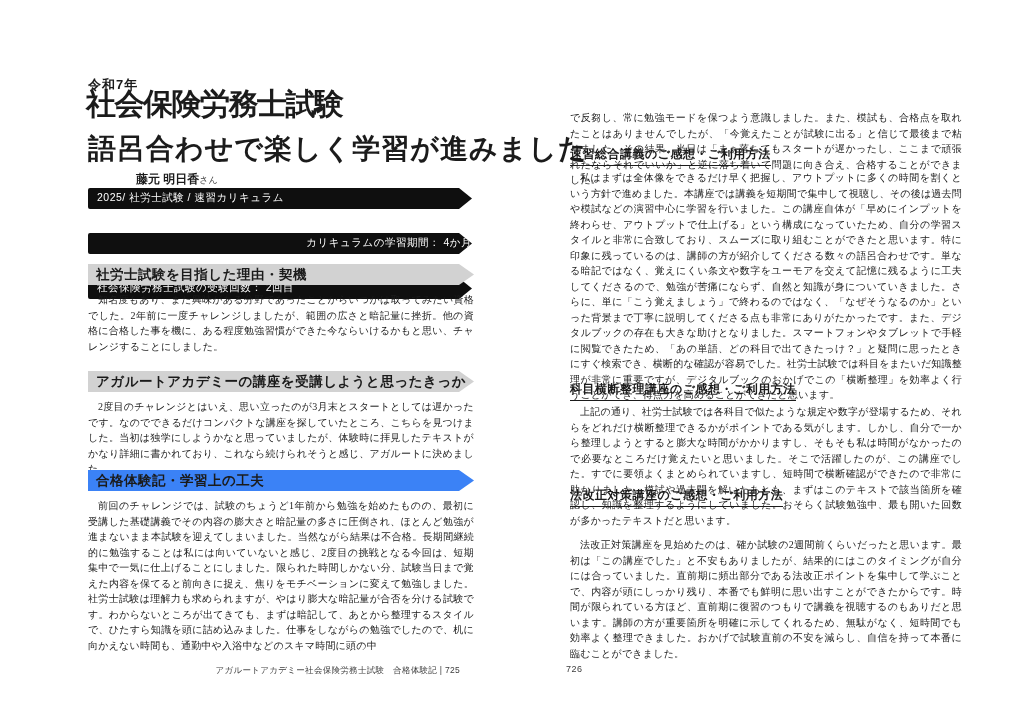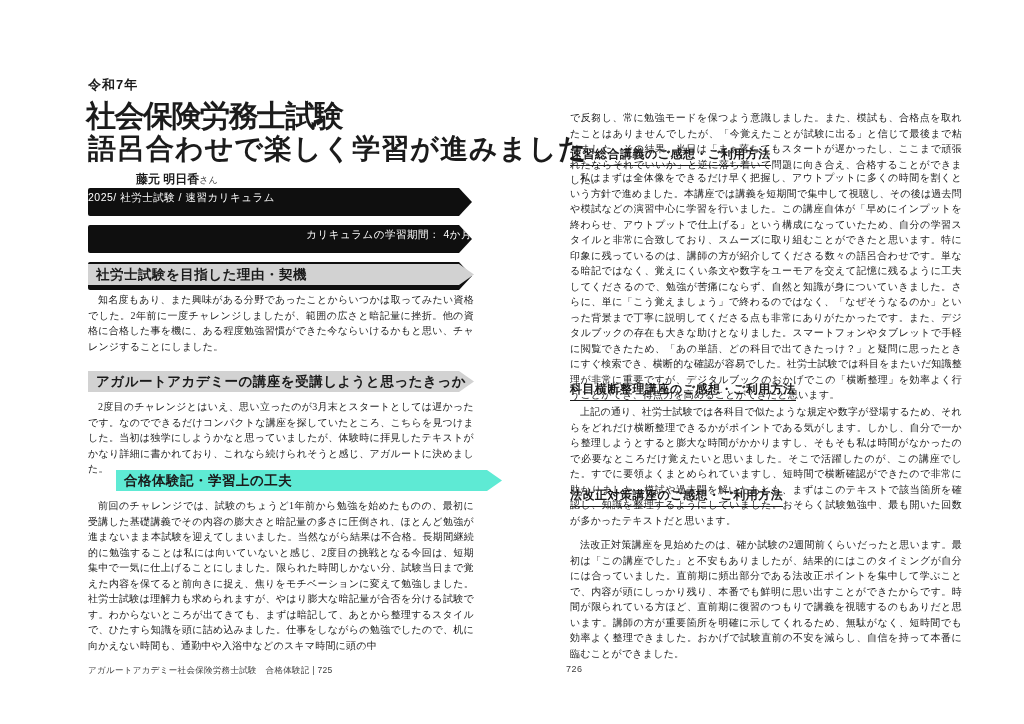"社会保険労務士試験" .title-row { top: 96px -> 84px }
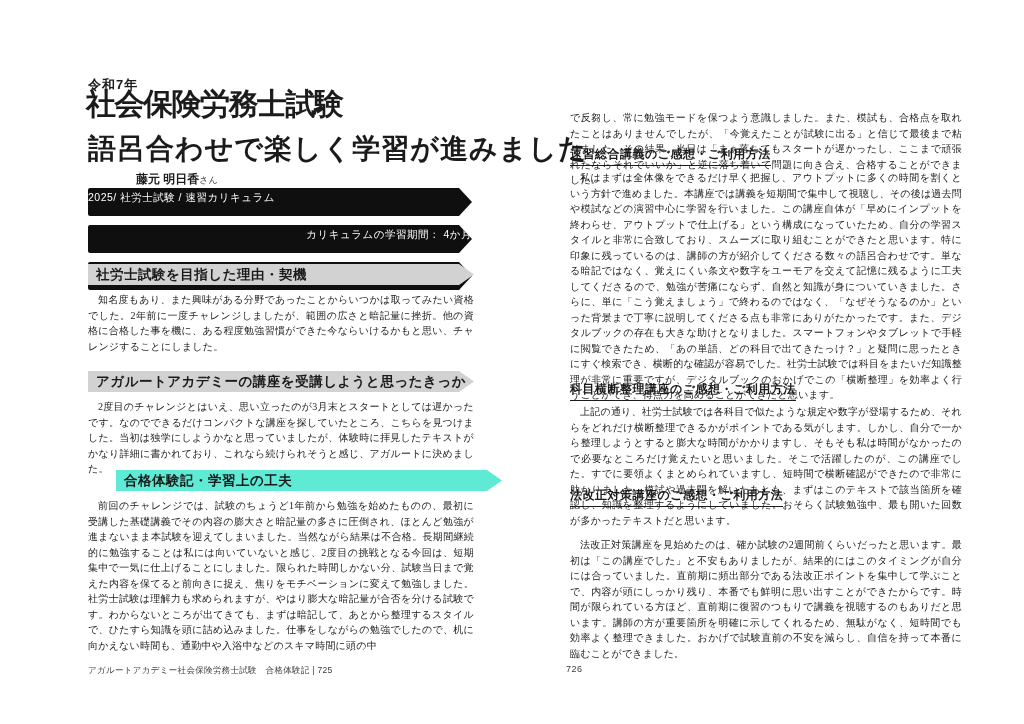"2025/ 社労士試験 / 速習カリキュラム" .tag { height: 28px -> 21px; margin-bottom: 9px -> 24px; padding-left: none -> 9px }
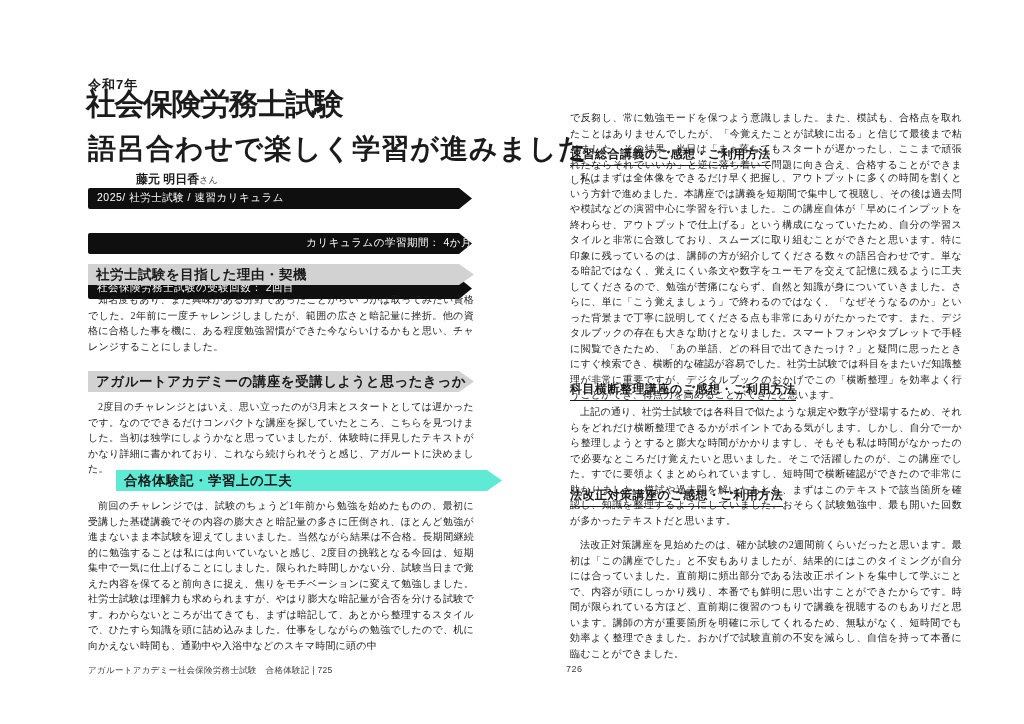"合格体験記・学習上の工夫" div.sec-head { background: #5eead4 -> #3b82f6; margin-left: 28px -> none }
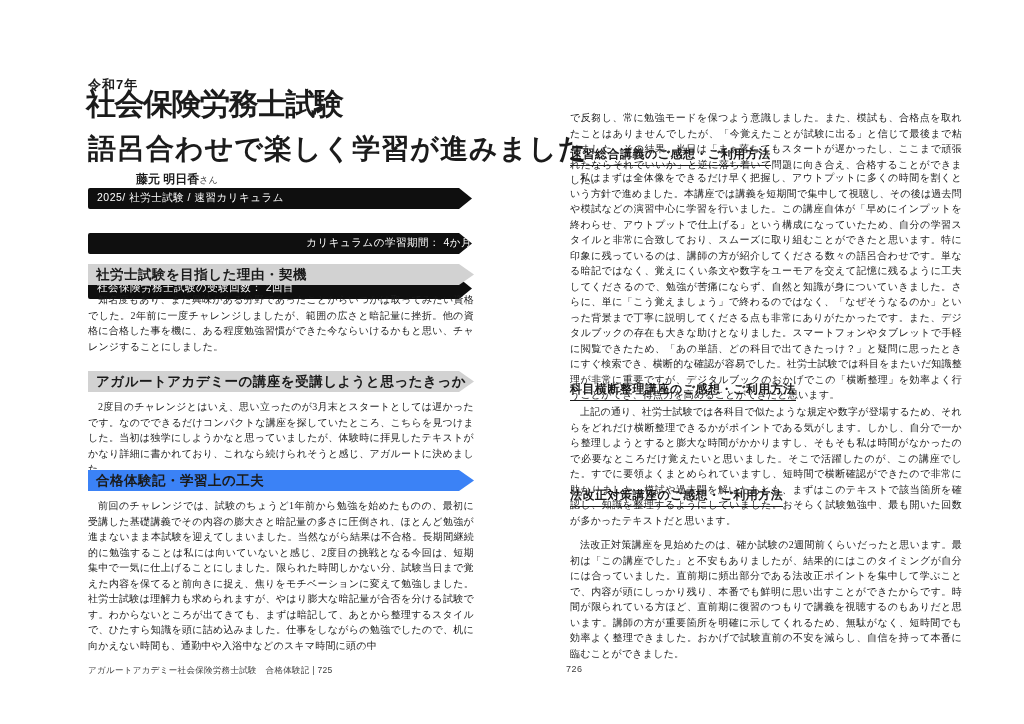"アガルートアカデミー社会保険労務士試験 合格体験記 | 725" .footer-left { text-align: none -> right }
